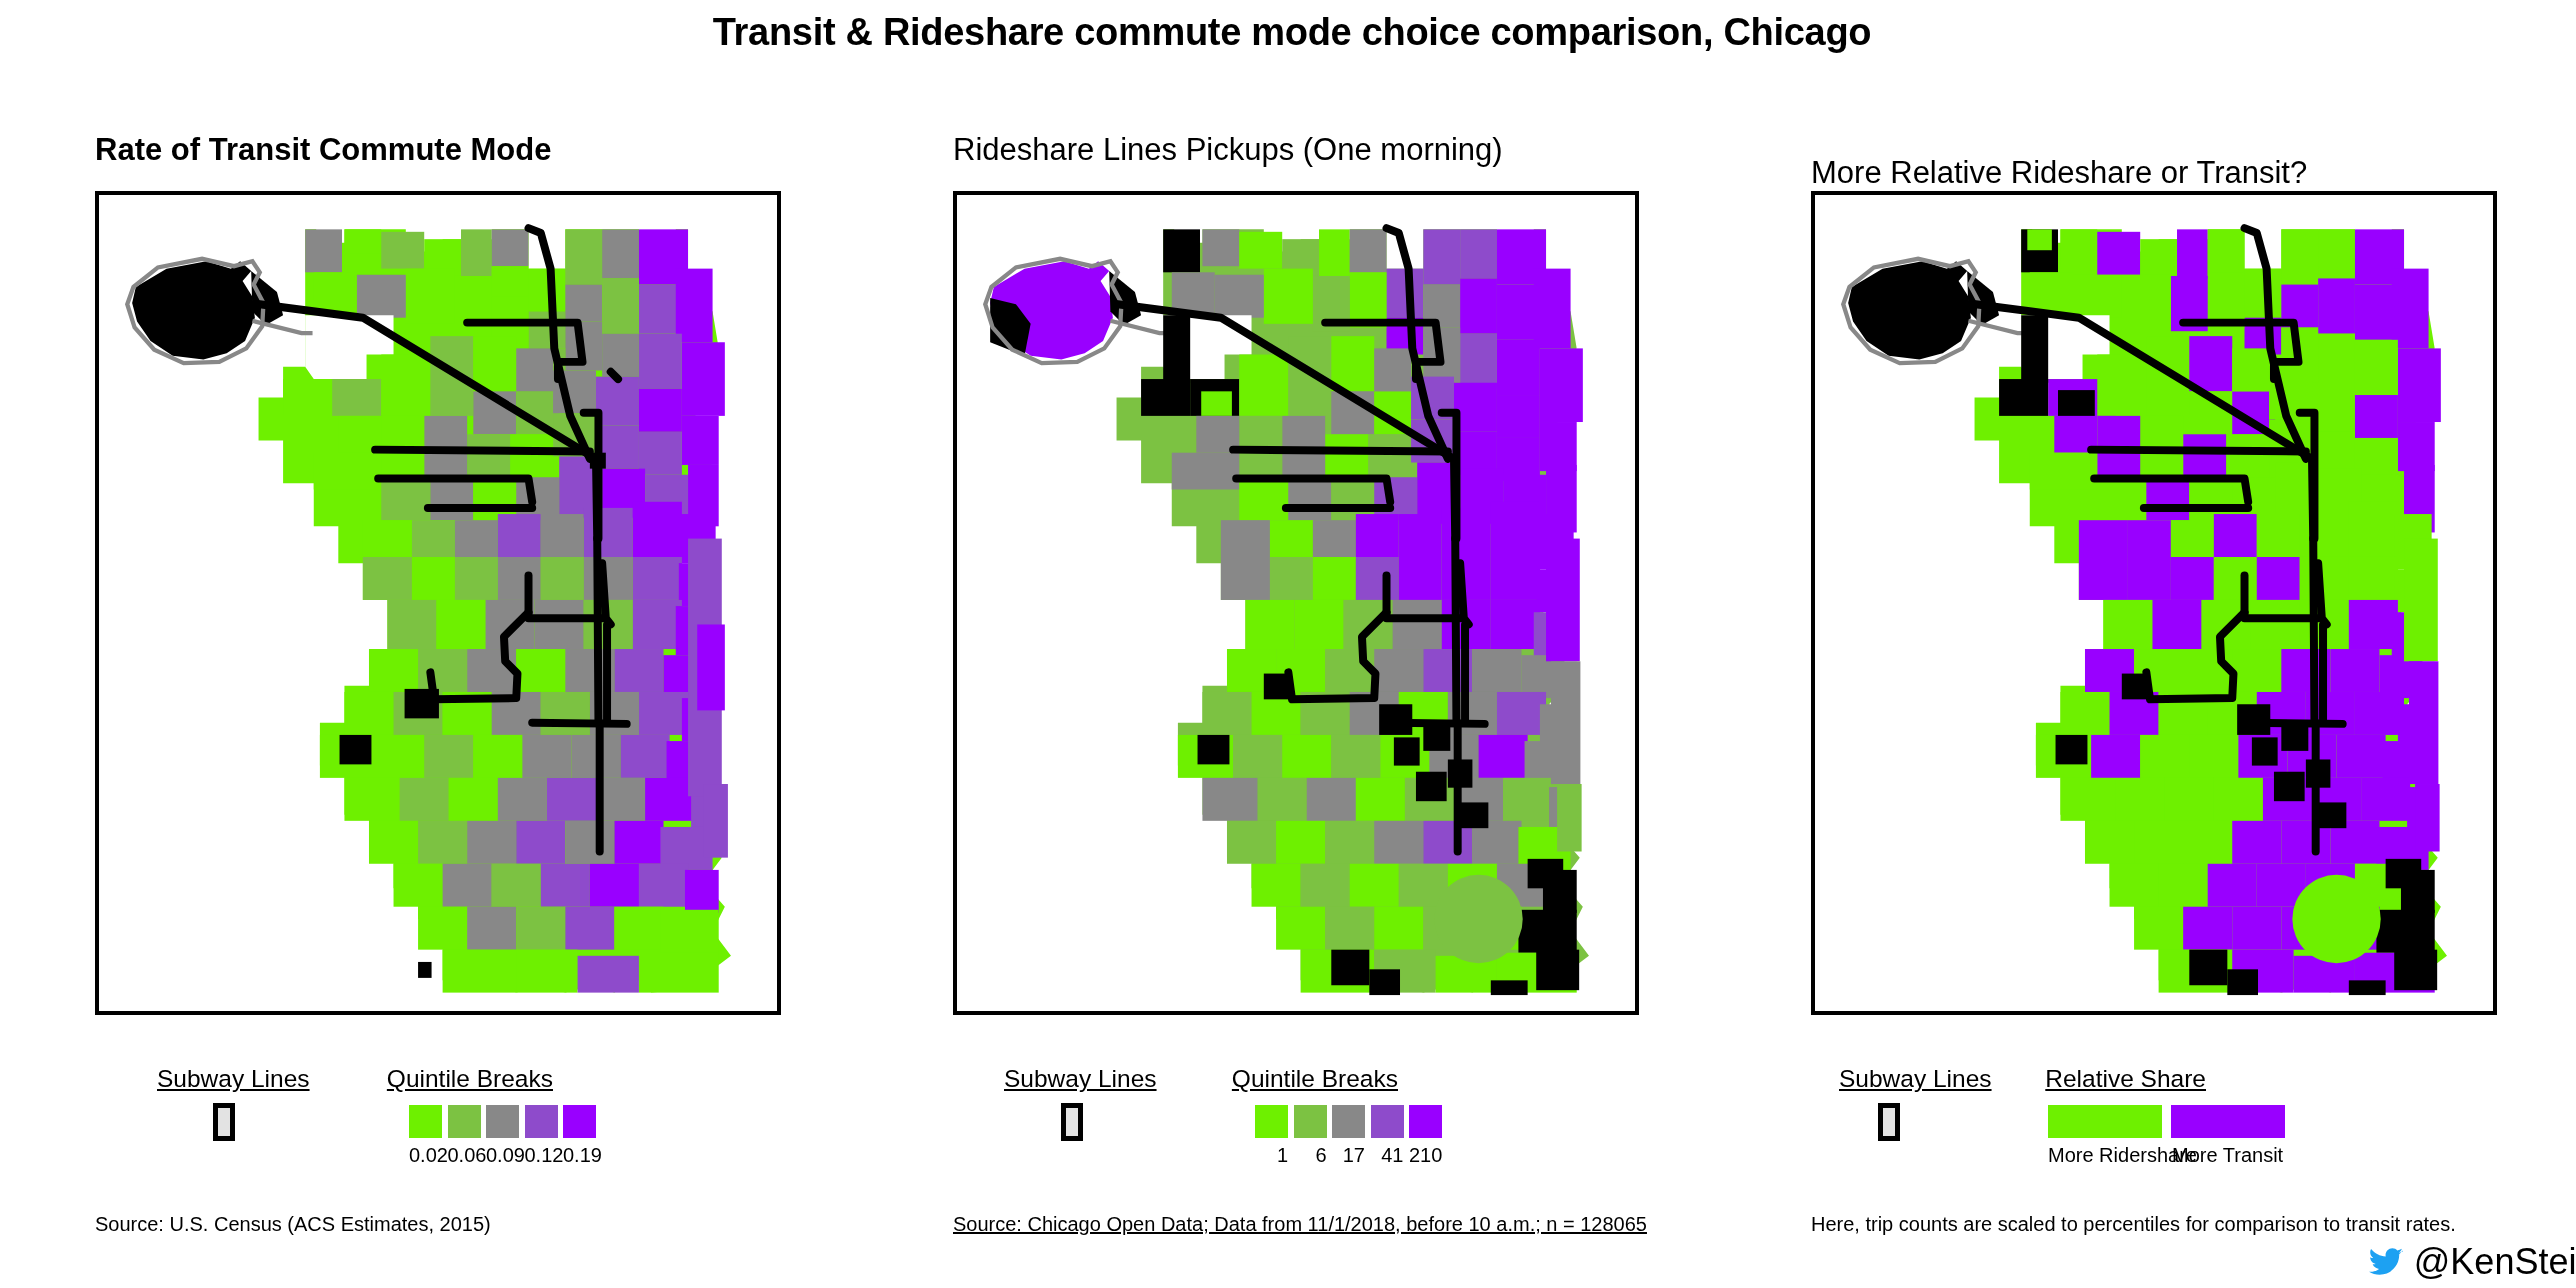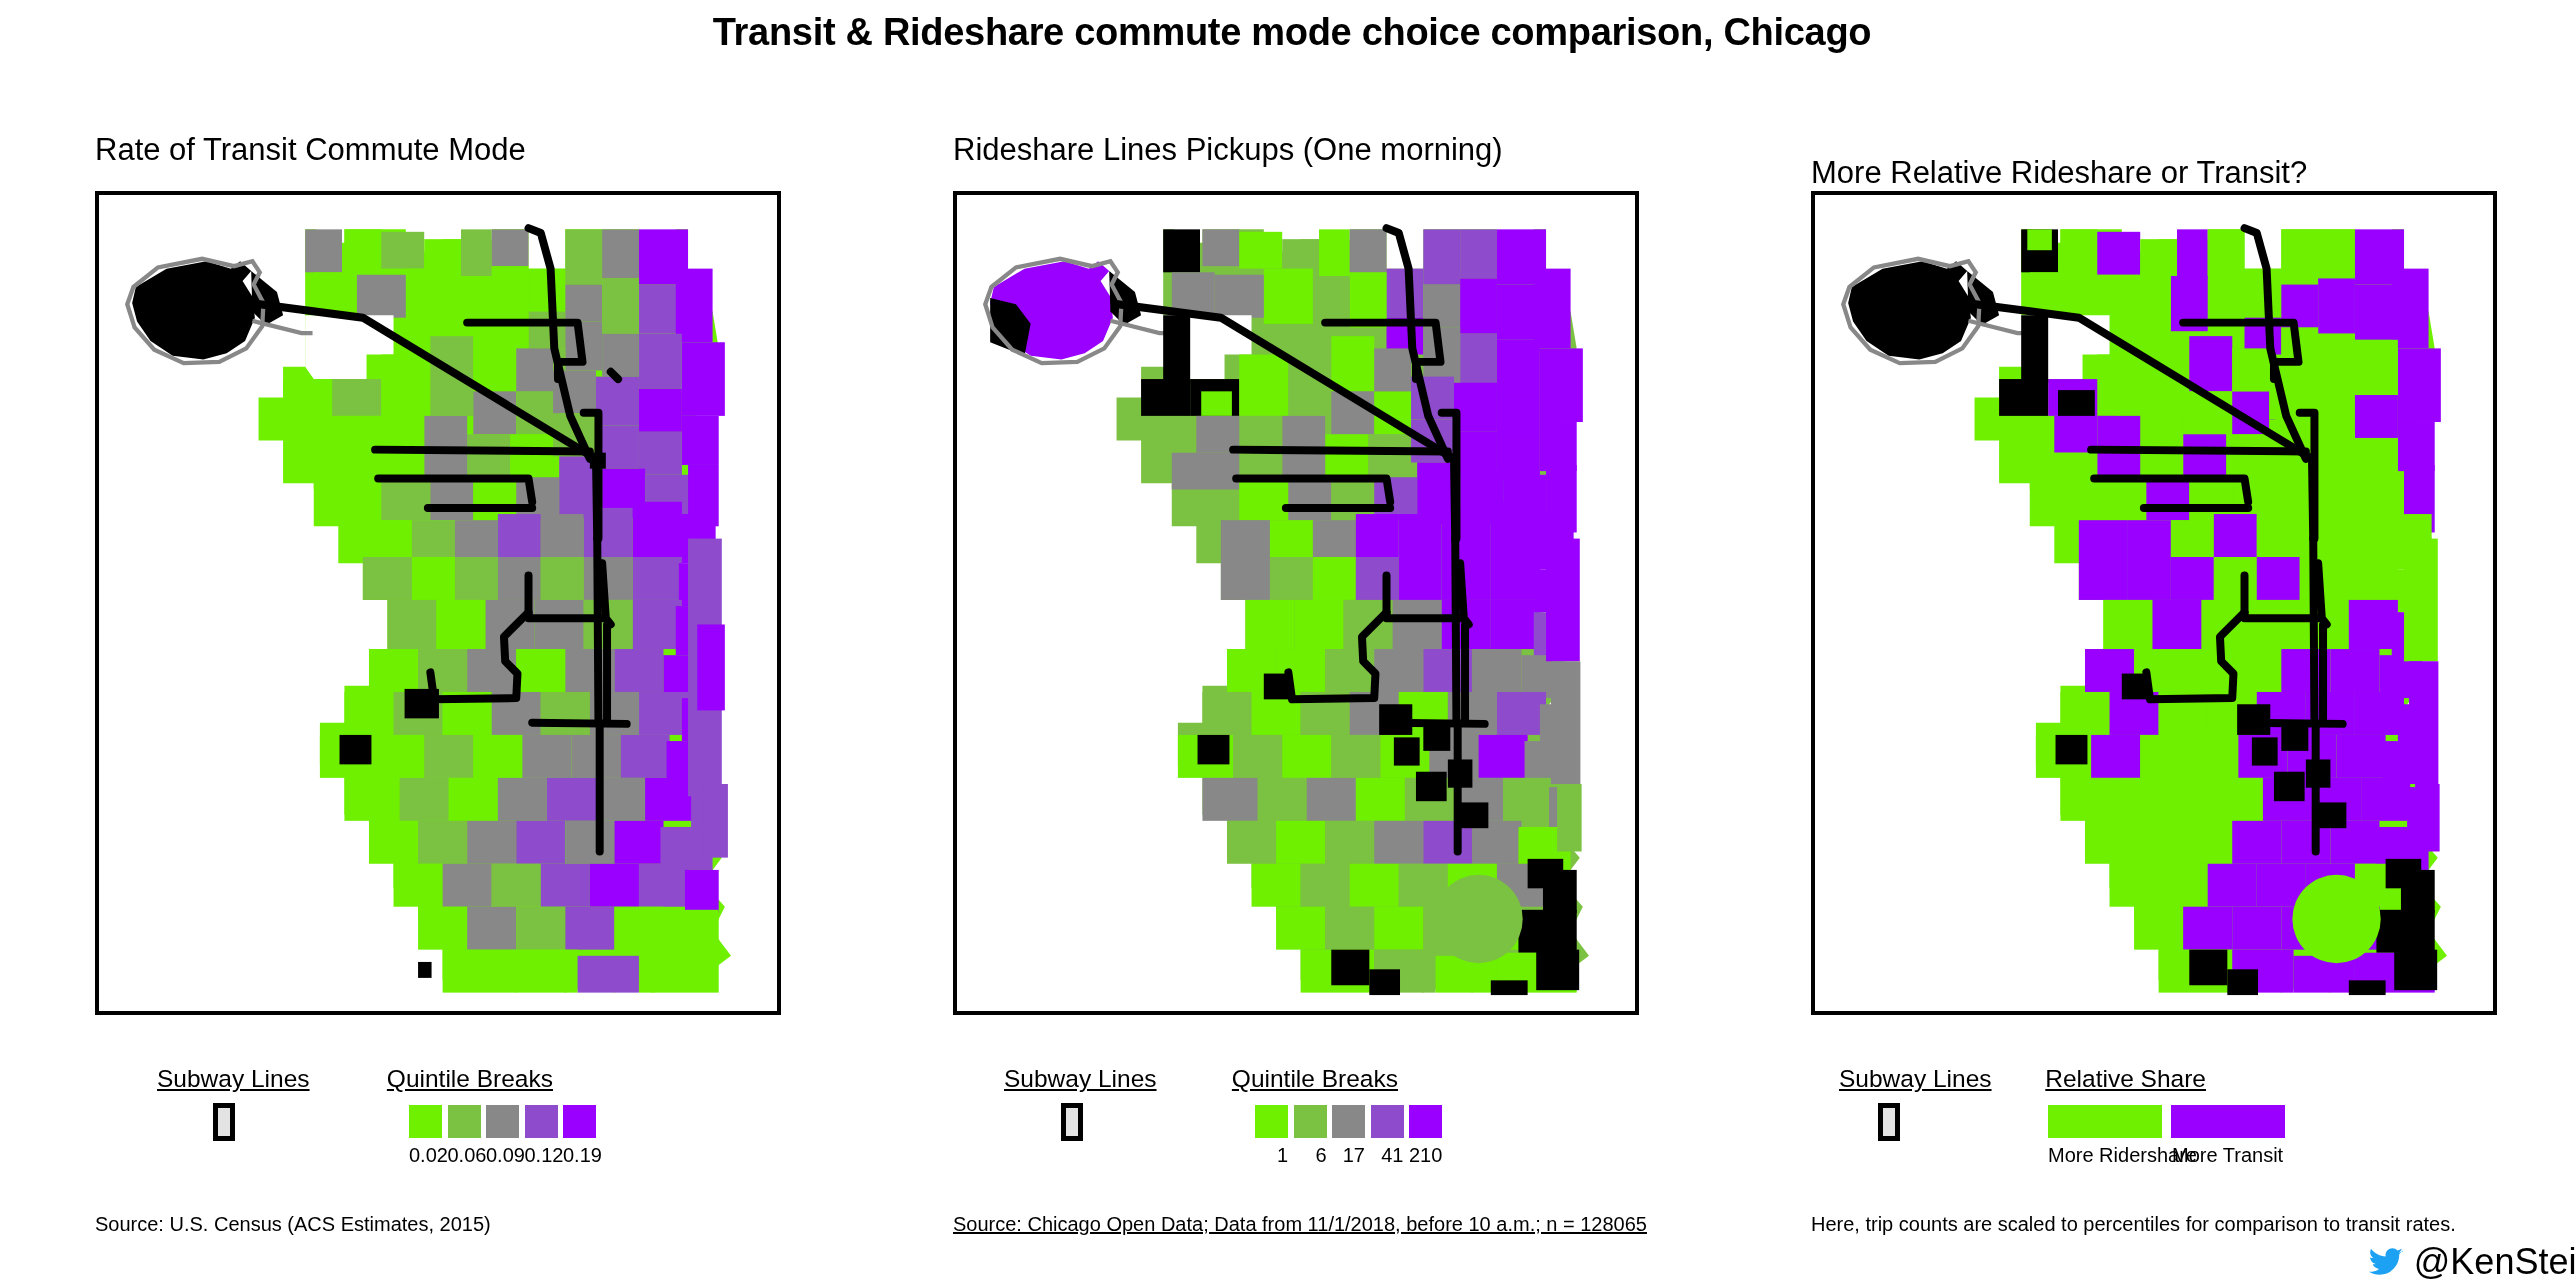"Rate of Transit Commute Mode" div.panel-title { font-weight: none -> bold }
